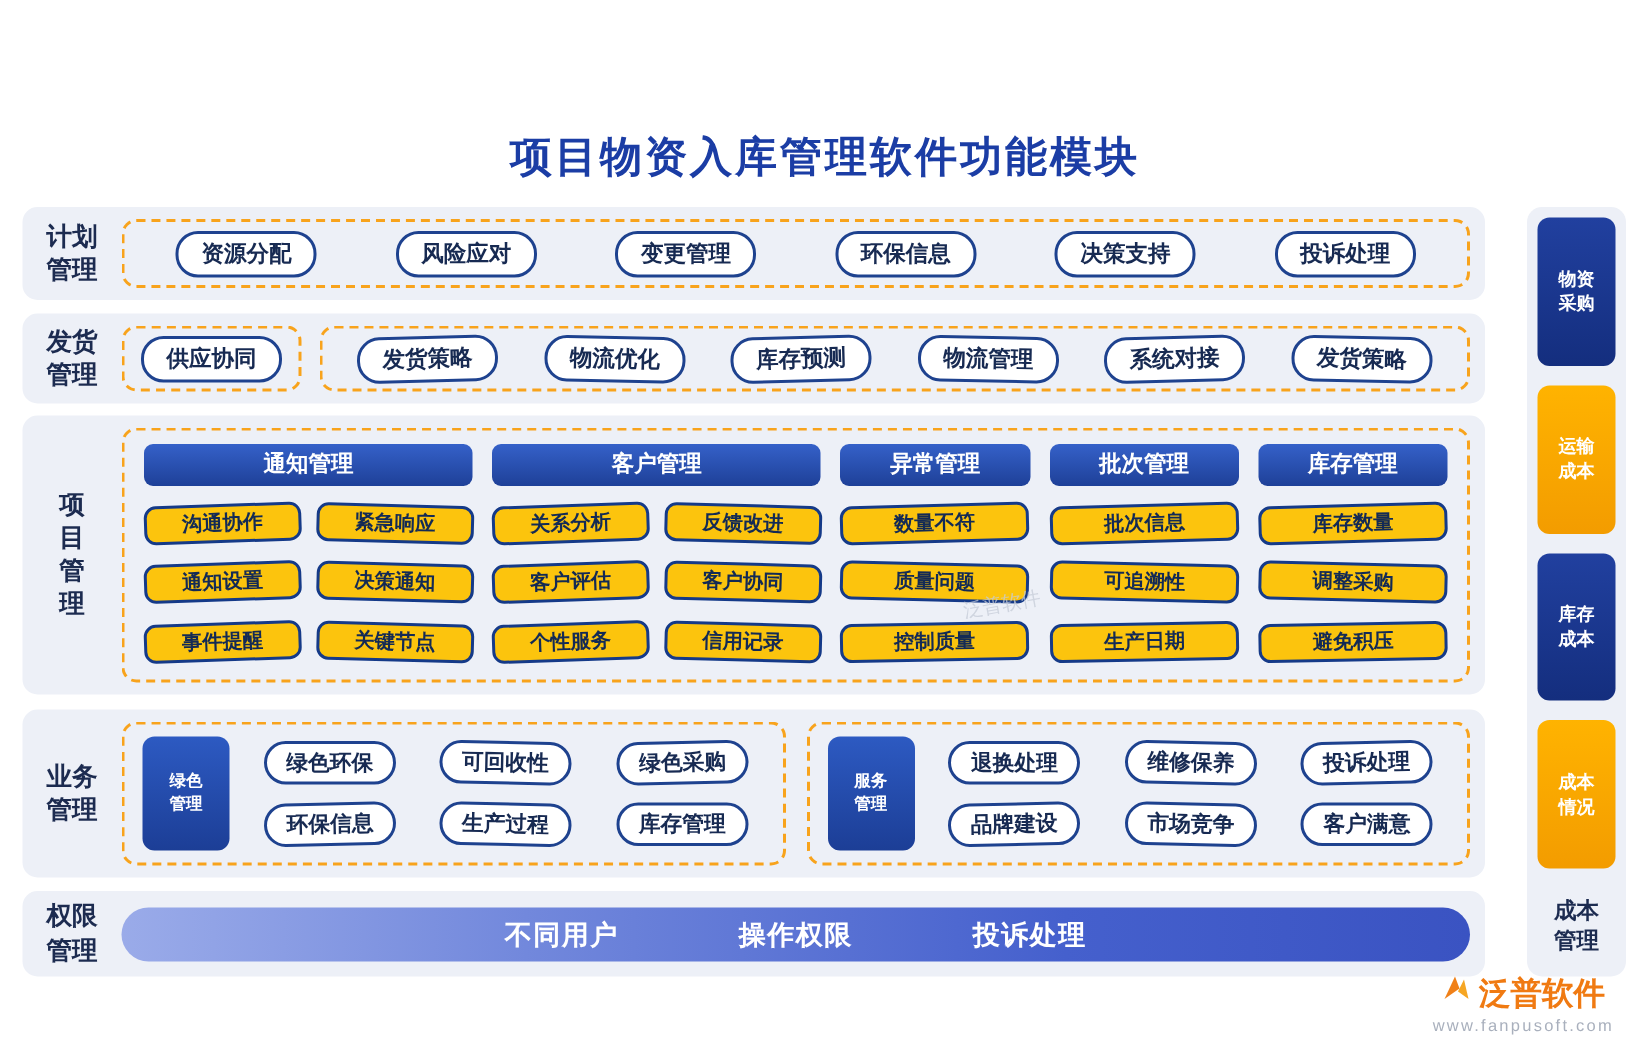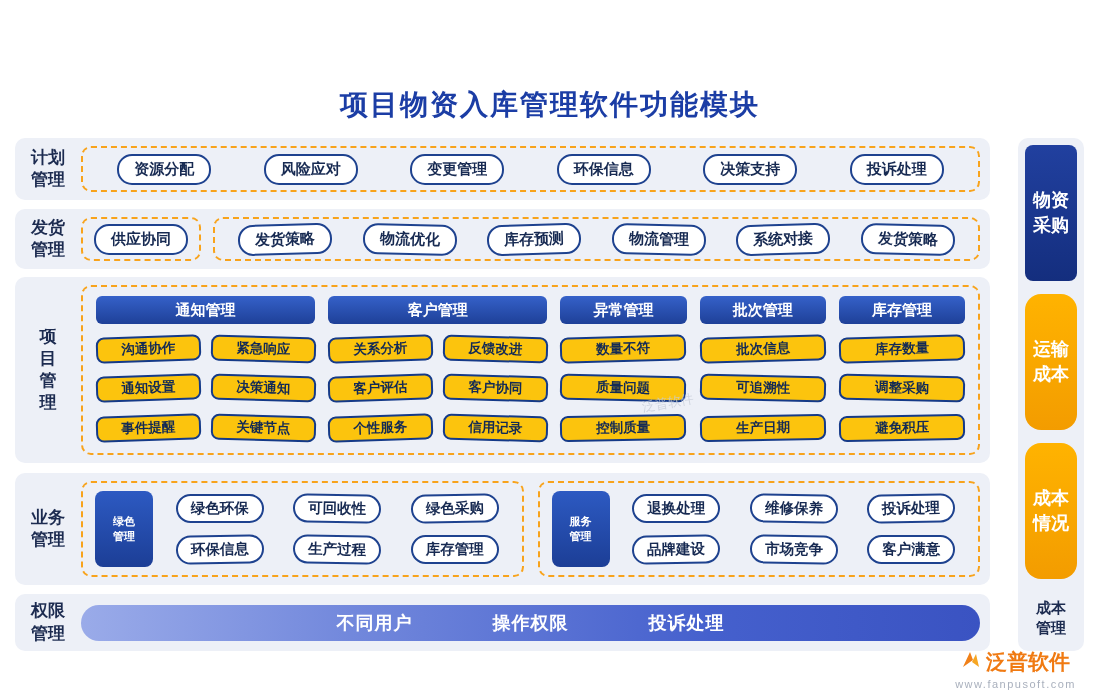"物资采购" .sb-block { font-size: 18px -> 12px }
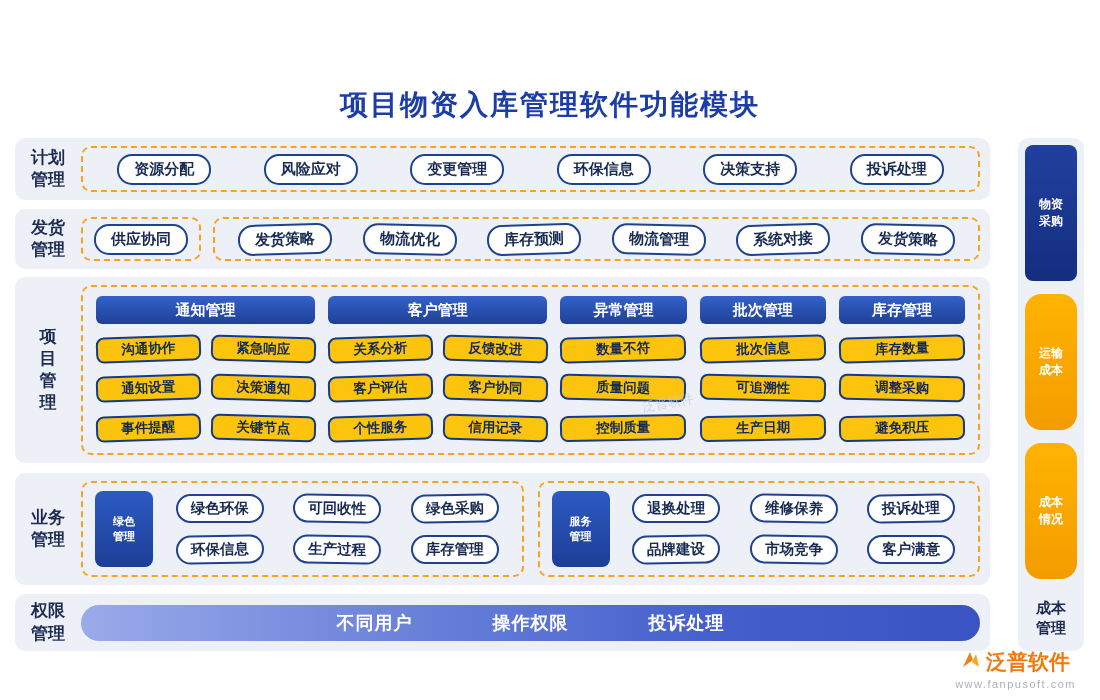"运输成本" .sb-orange { border-radius: 16px -> none }
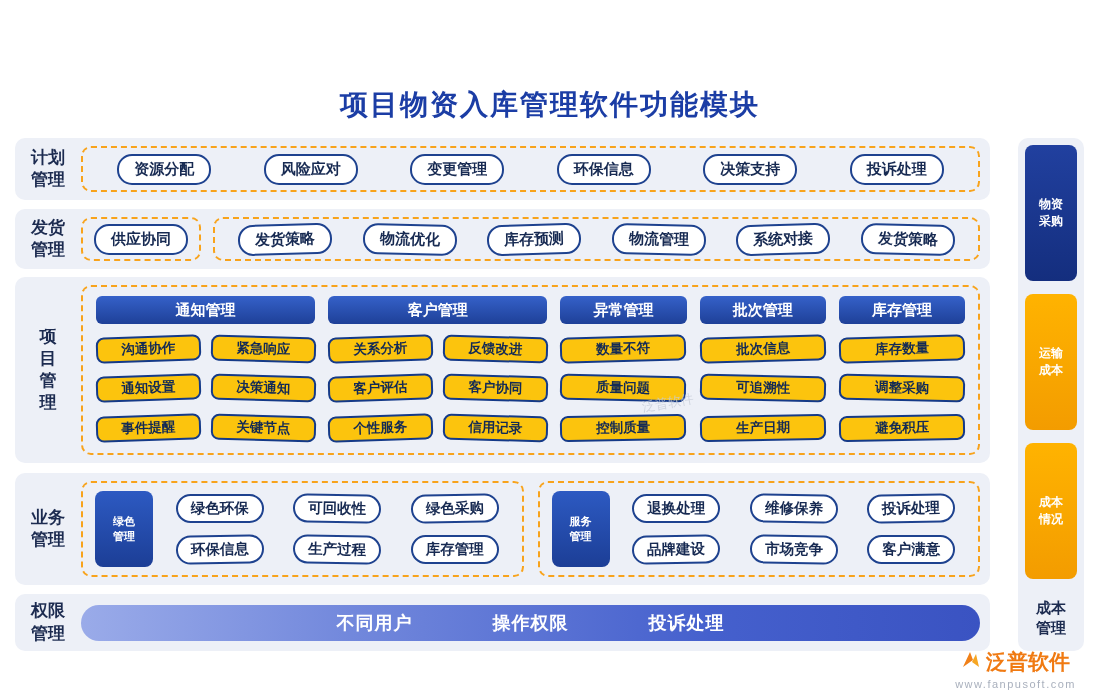"库存成本" div.sb-block { html: none -> <div> <span>库存成本</span> </div> }
